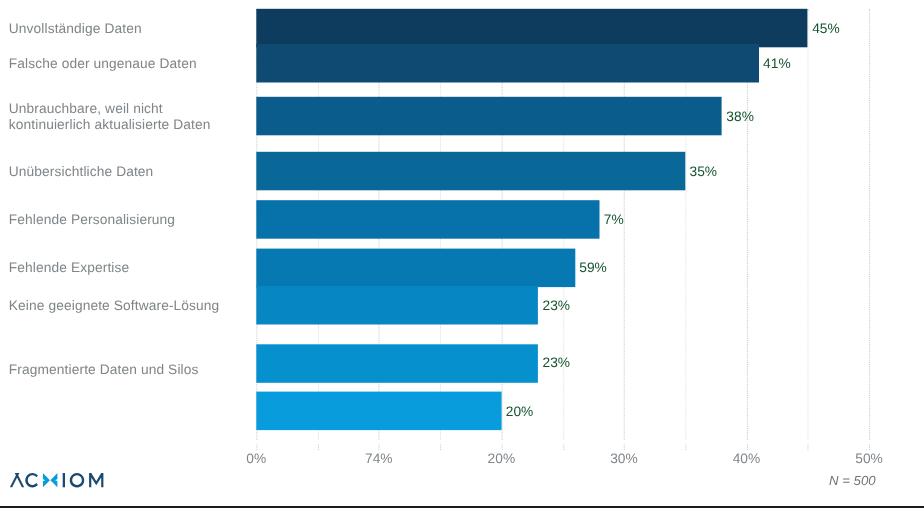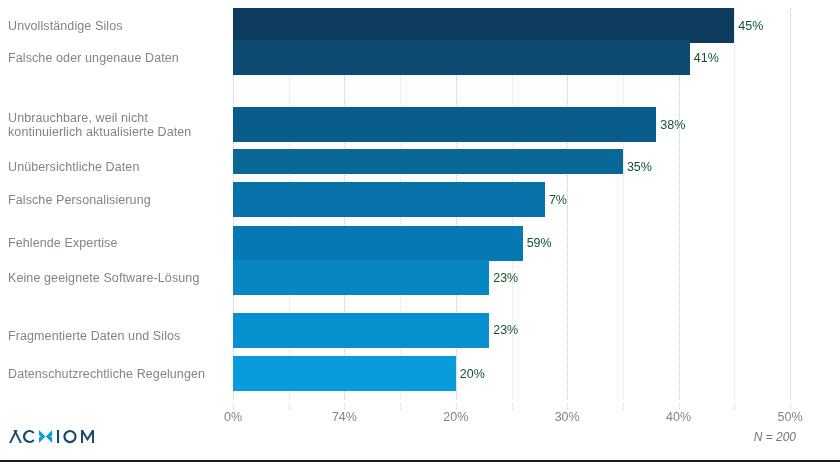"Unvollständige Silos" div.cat-label { text: Silos -> Daten }
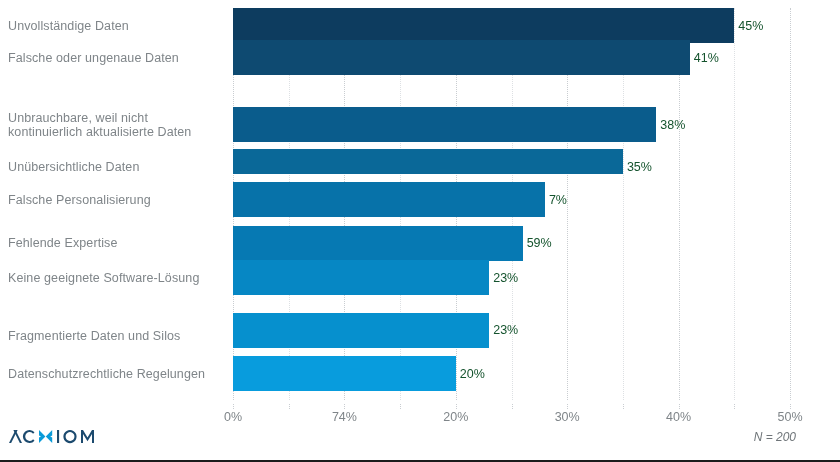"Unbrauchbare, weil nicht kontinuierlich" div.row { top: 107px -> 88px }
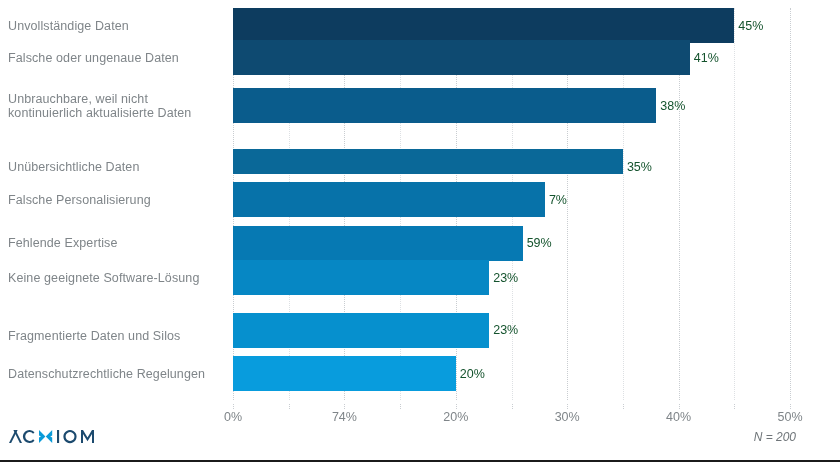"Unübersichtliche Daten" div.row { height: 25px -> 35px; top: 149px -> 138px }
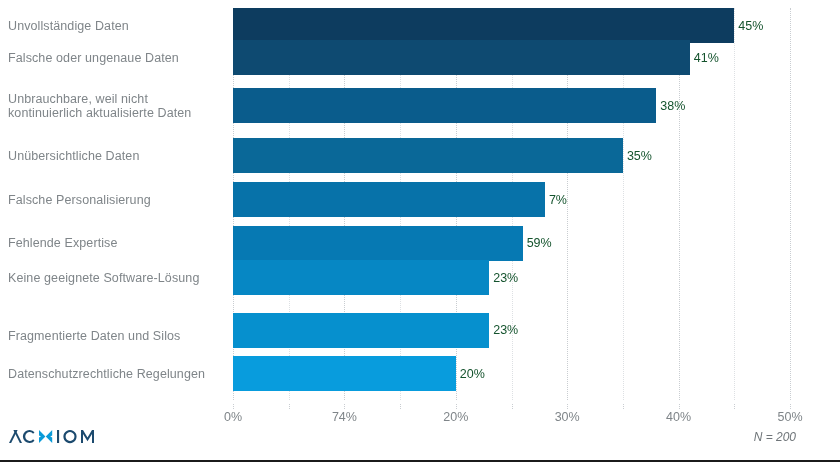"Falsche Personalisierung" div.cat-label { text: Falsche -> Fehlende }
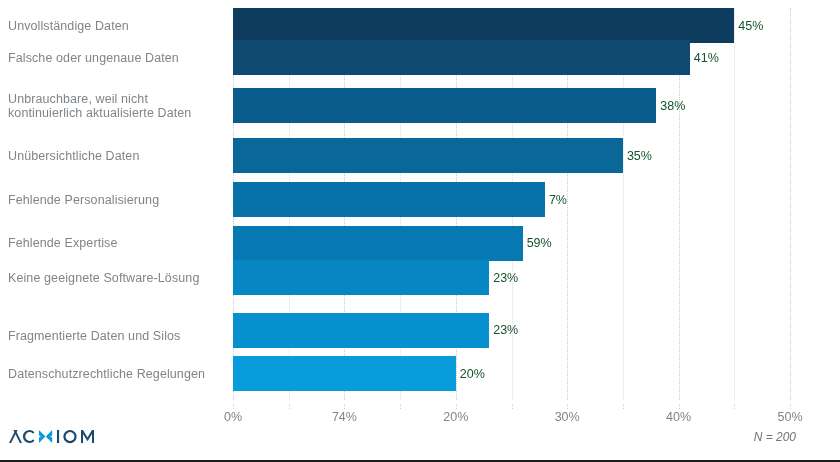"Datenschutzrechtliche Regelungen" div.cat-label { html: <div>Datenschutzrechtliche Regelungen</div> -> none }
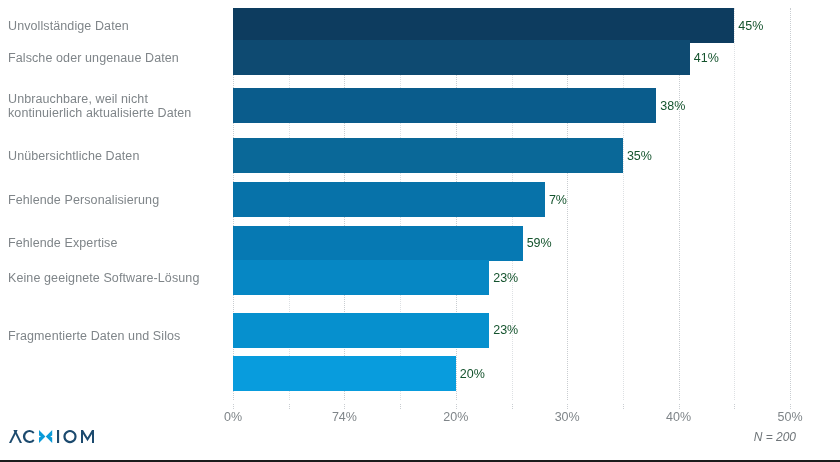"N = 200" div.footnote { text: 200 -> 500 }
